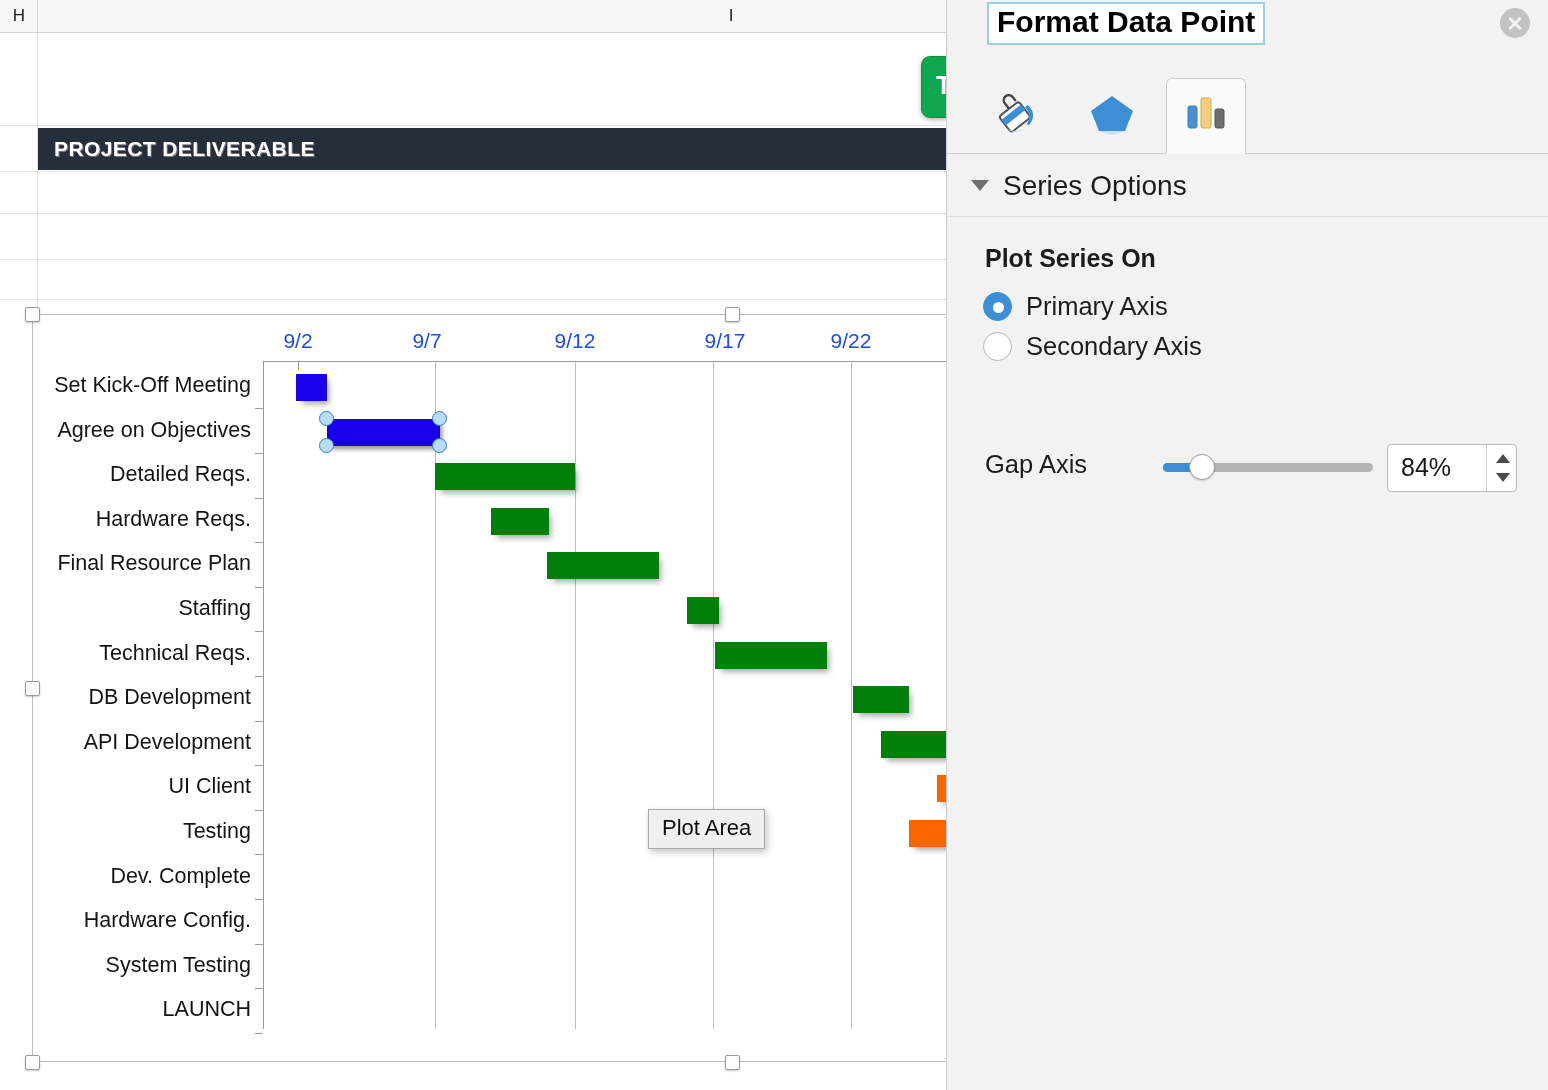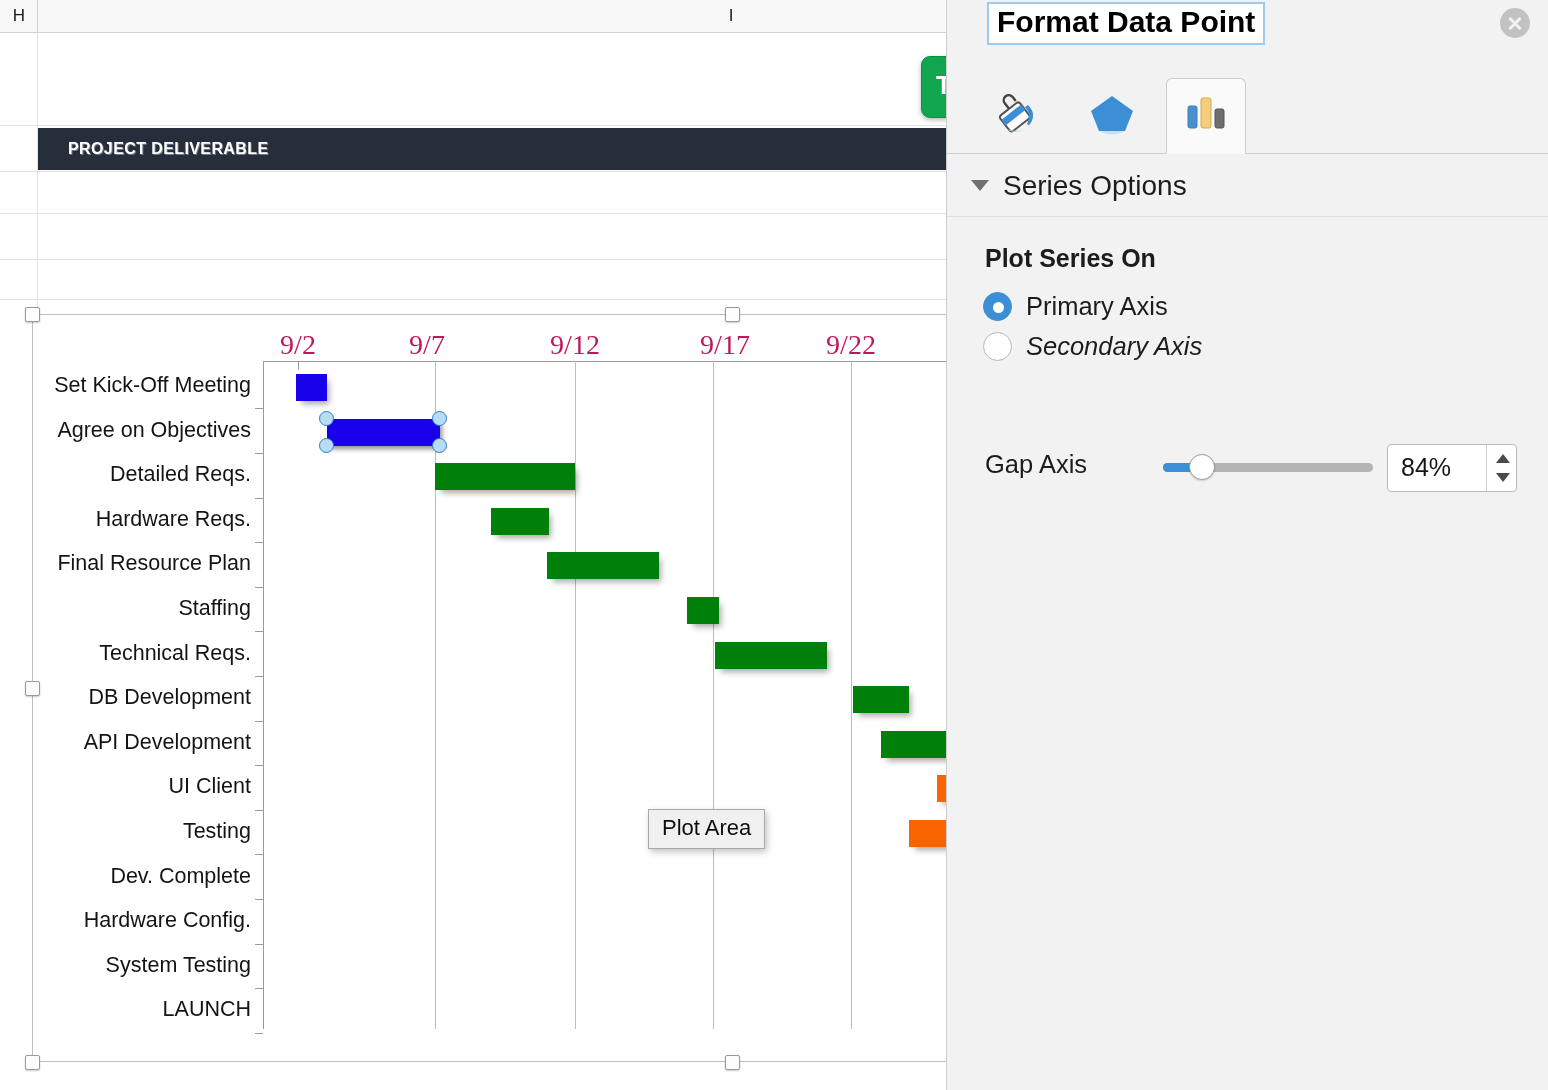"PROJECT DELIVERABLE" .dark-band span { font-size: 16px -> 21px; padding-left: 30px -> 16px }
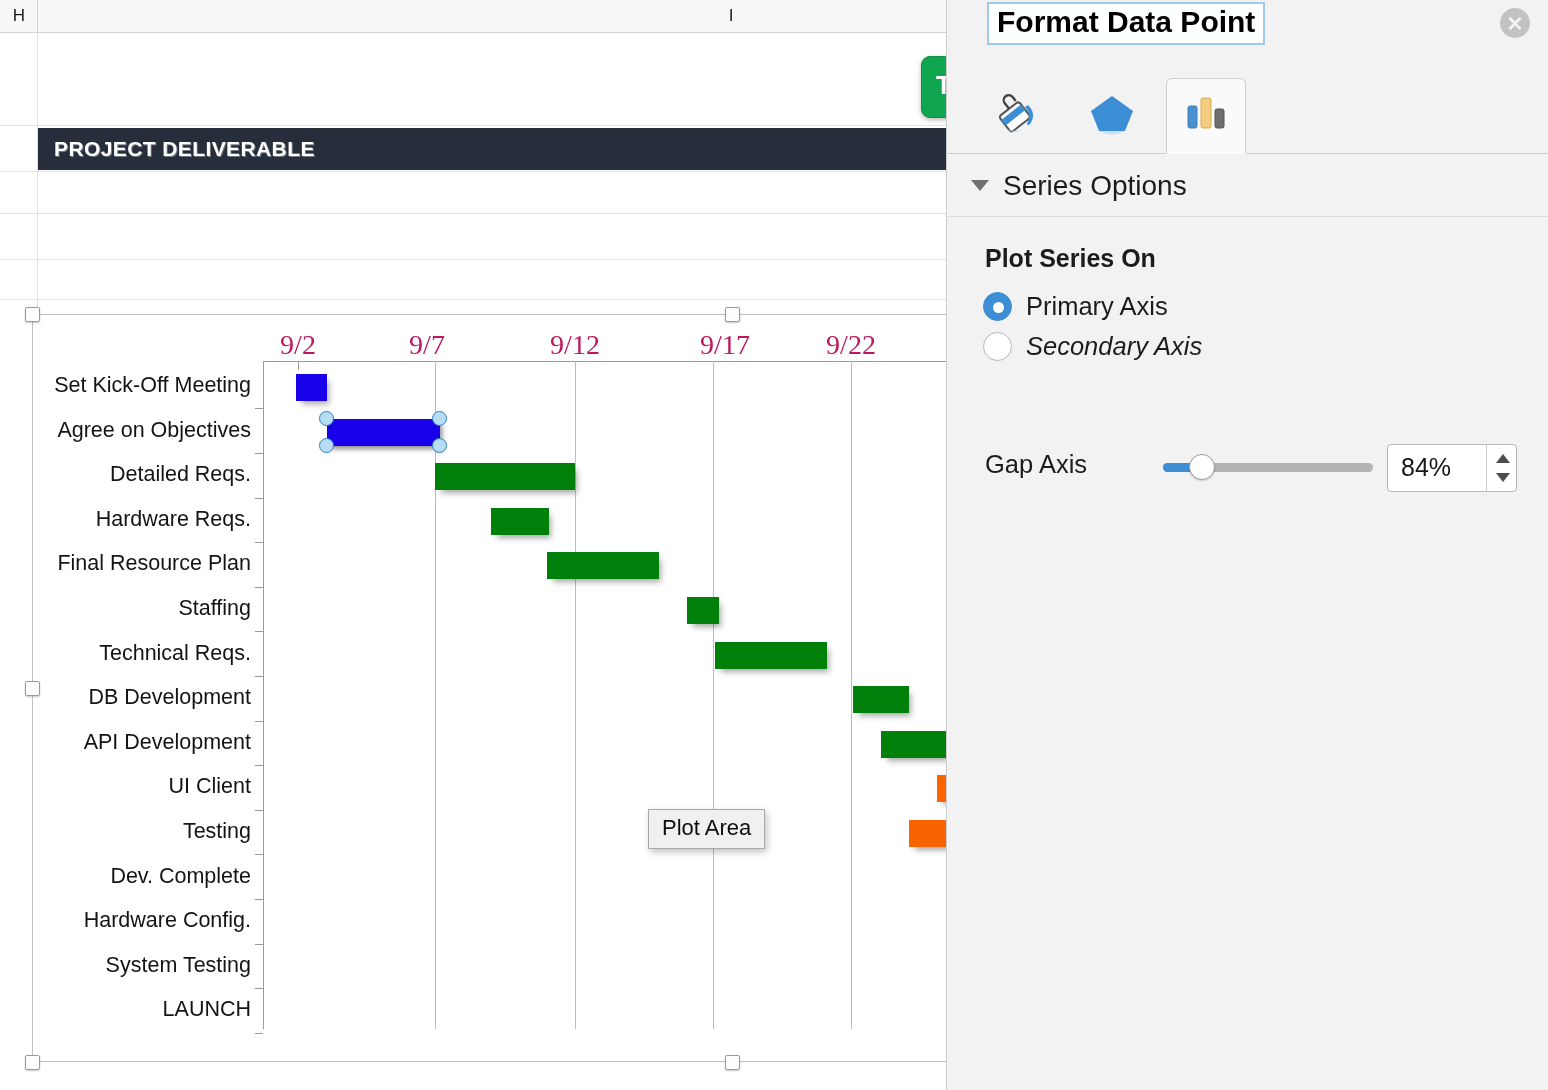"9/2" .date-label { color: #be185d -> #1d4ed8; font-family: Liberation Serif, serif -> Liberation Sans, sans-serif; font-size: 28px -> 21px }
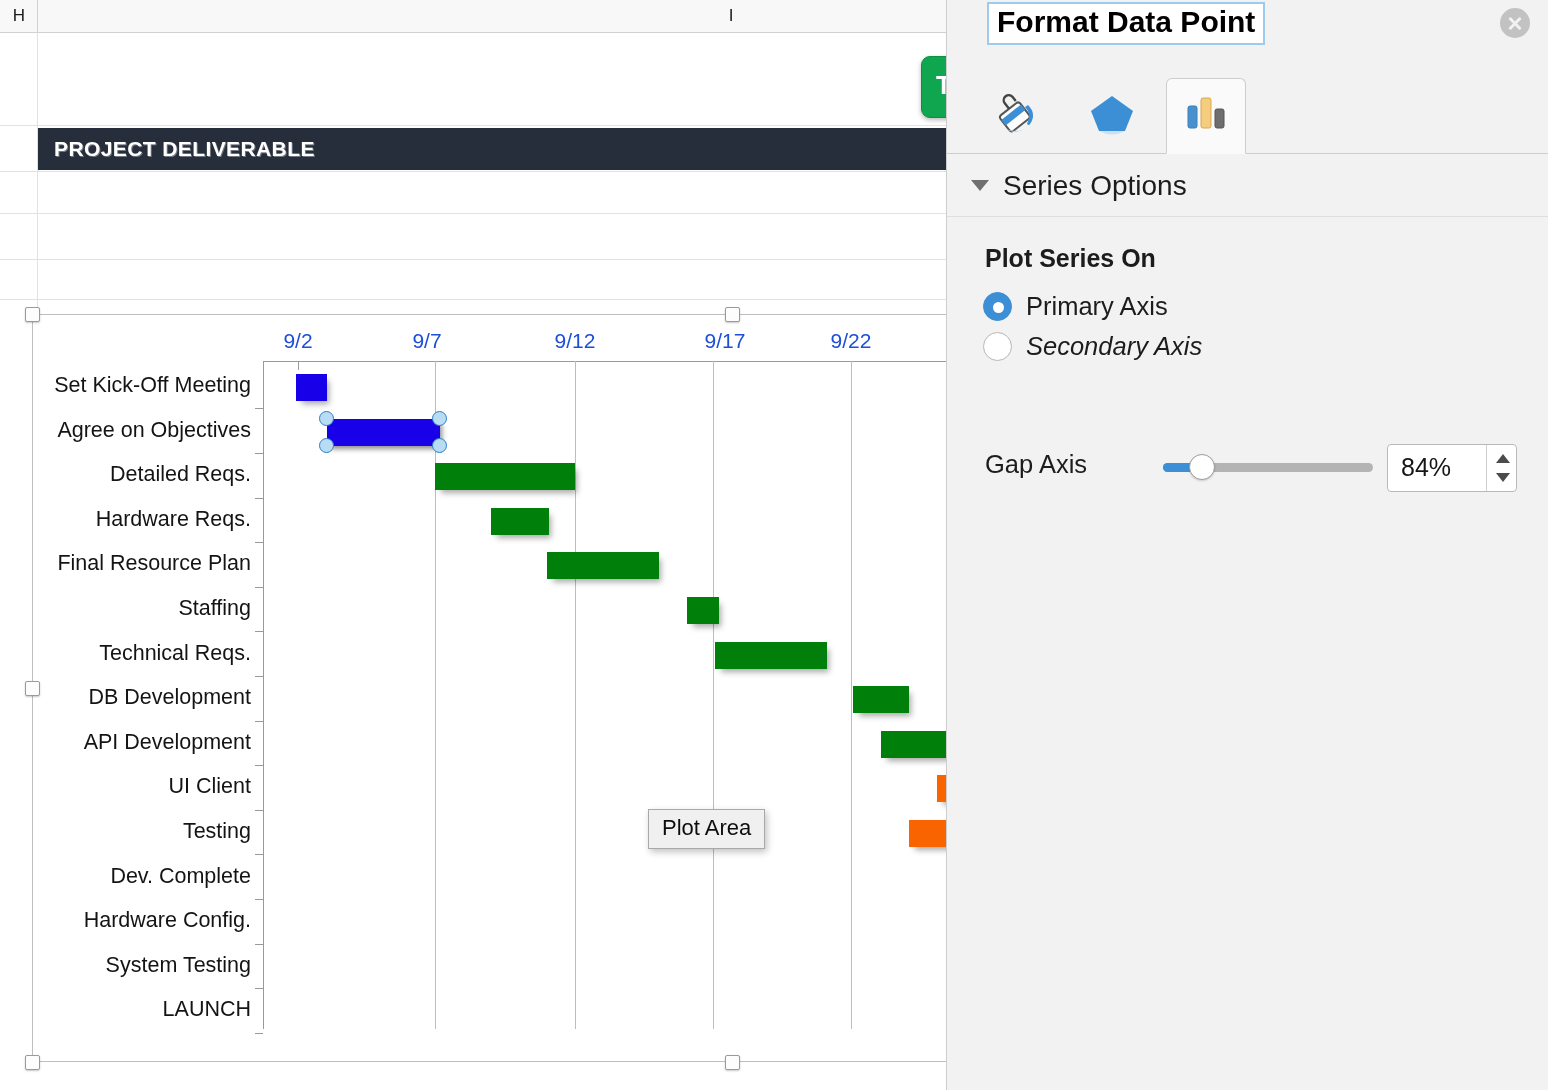"Secondary Axis" div.radio-row { font-style: italic -> none }
